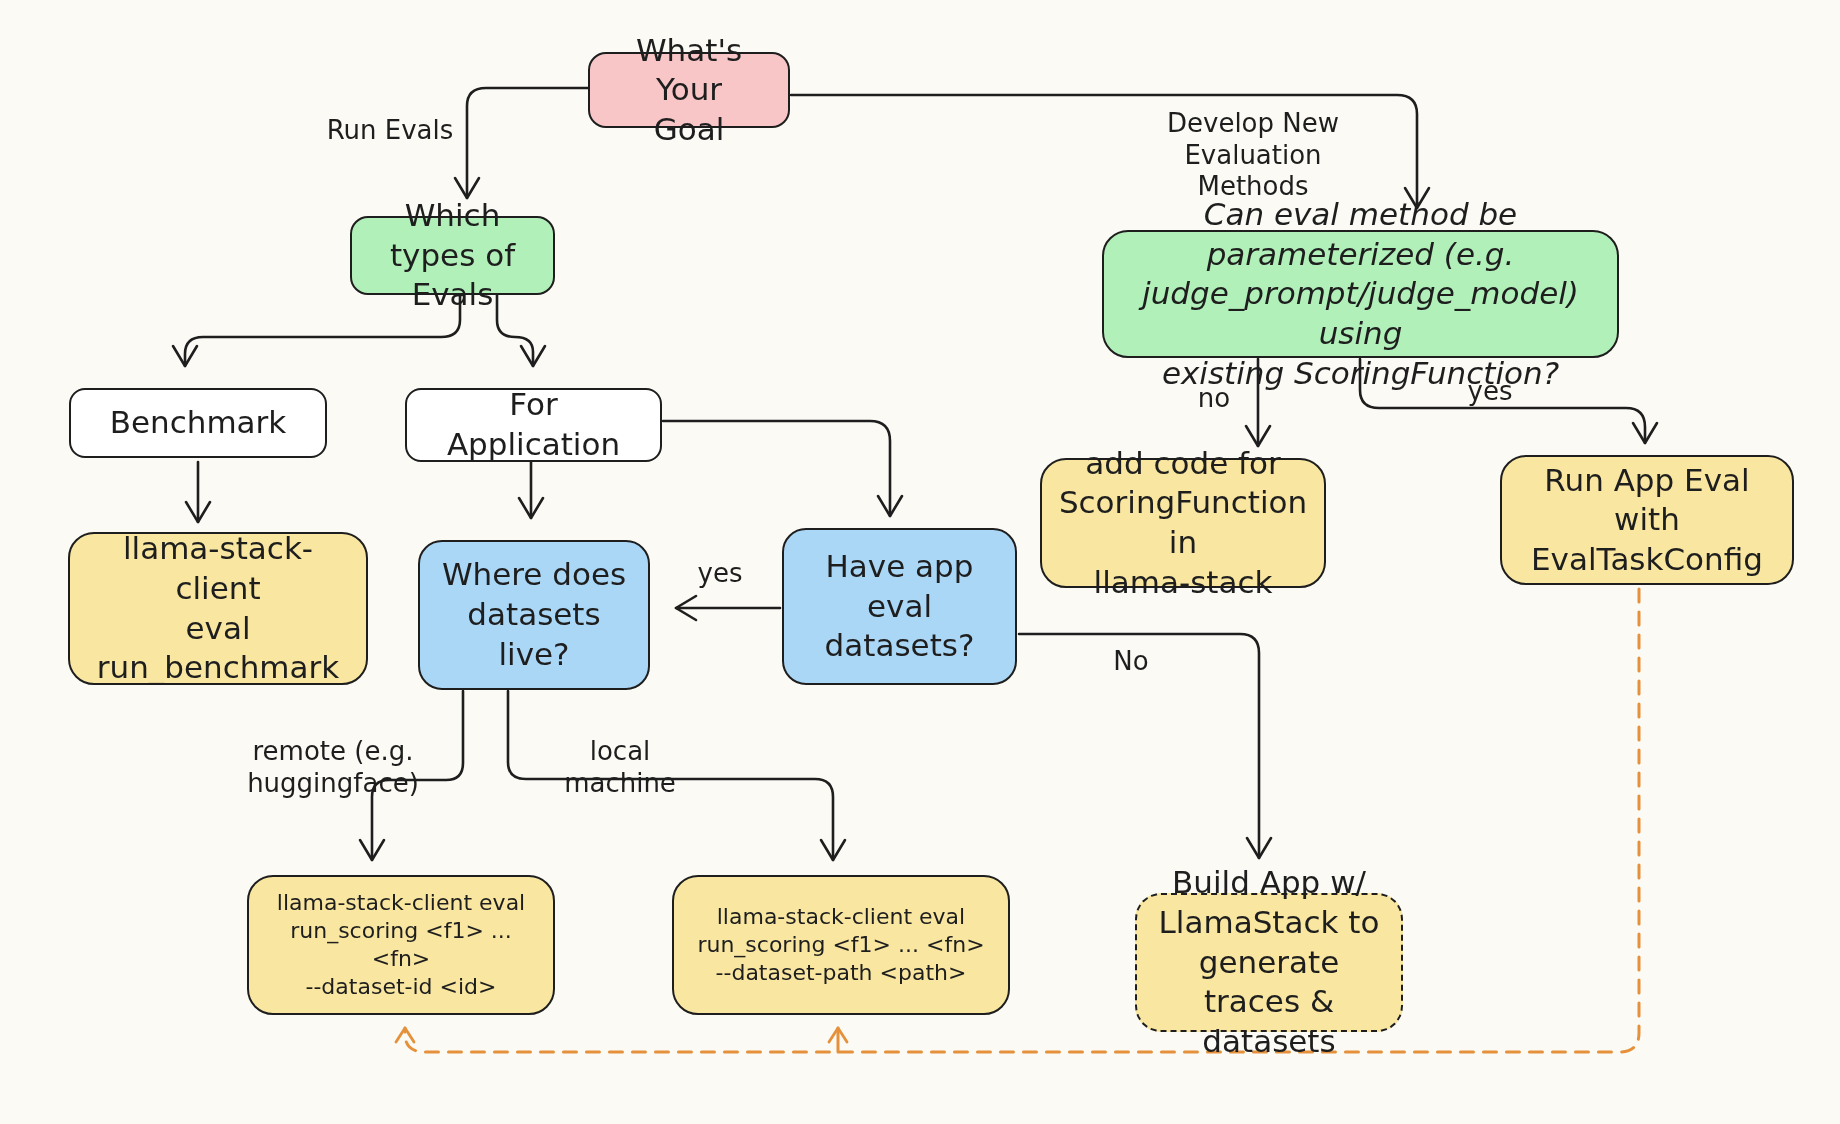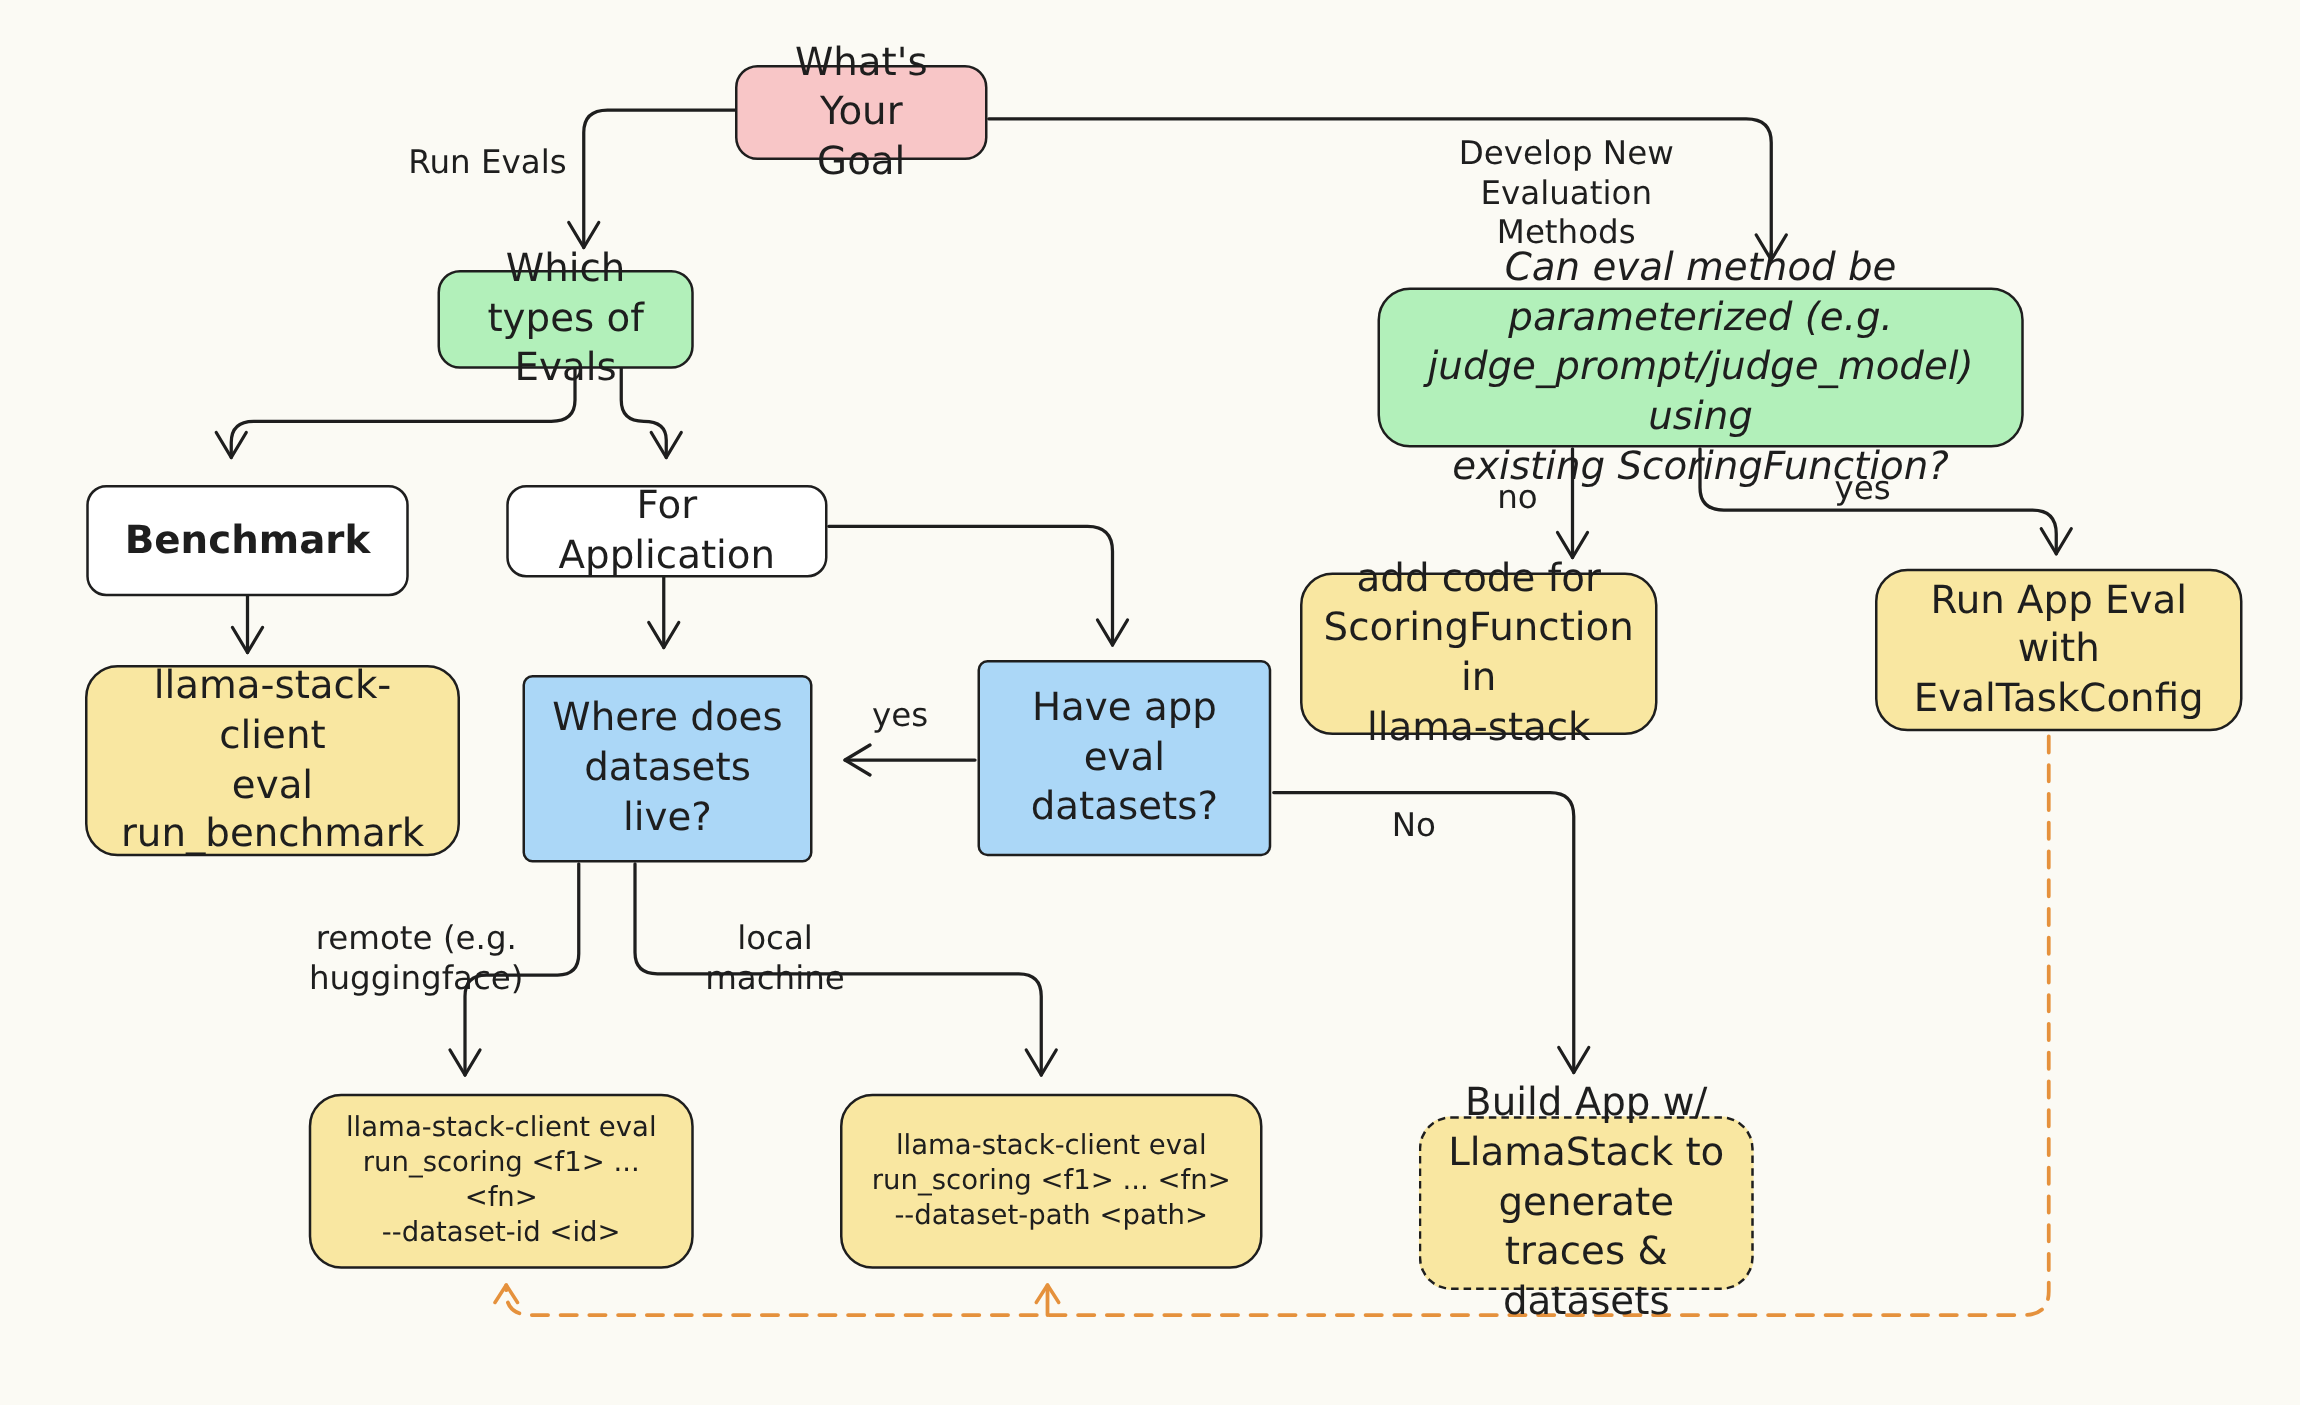"Benchmark" div.node { font-weight: bold -> none; height: 89px -> 70px }
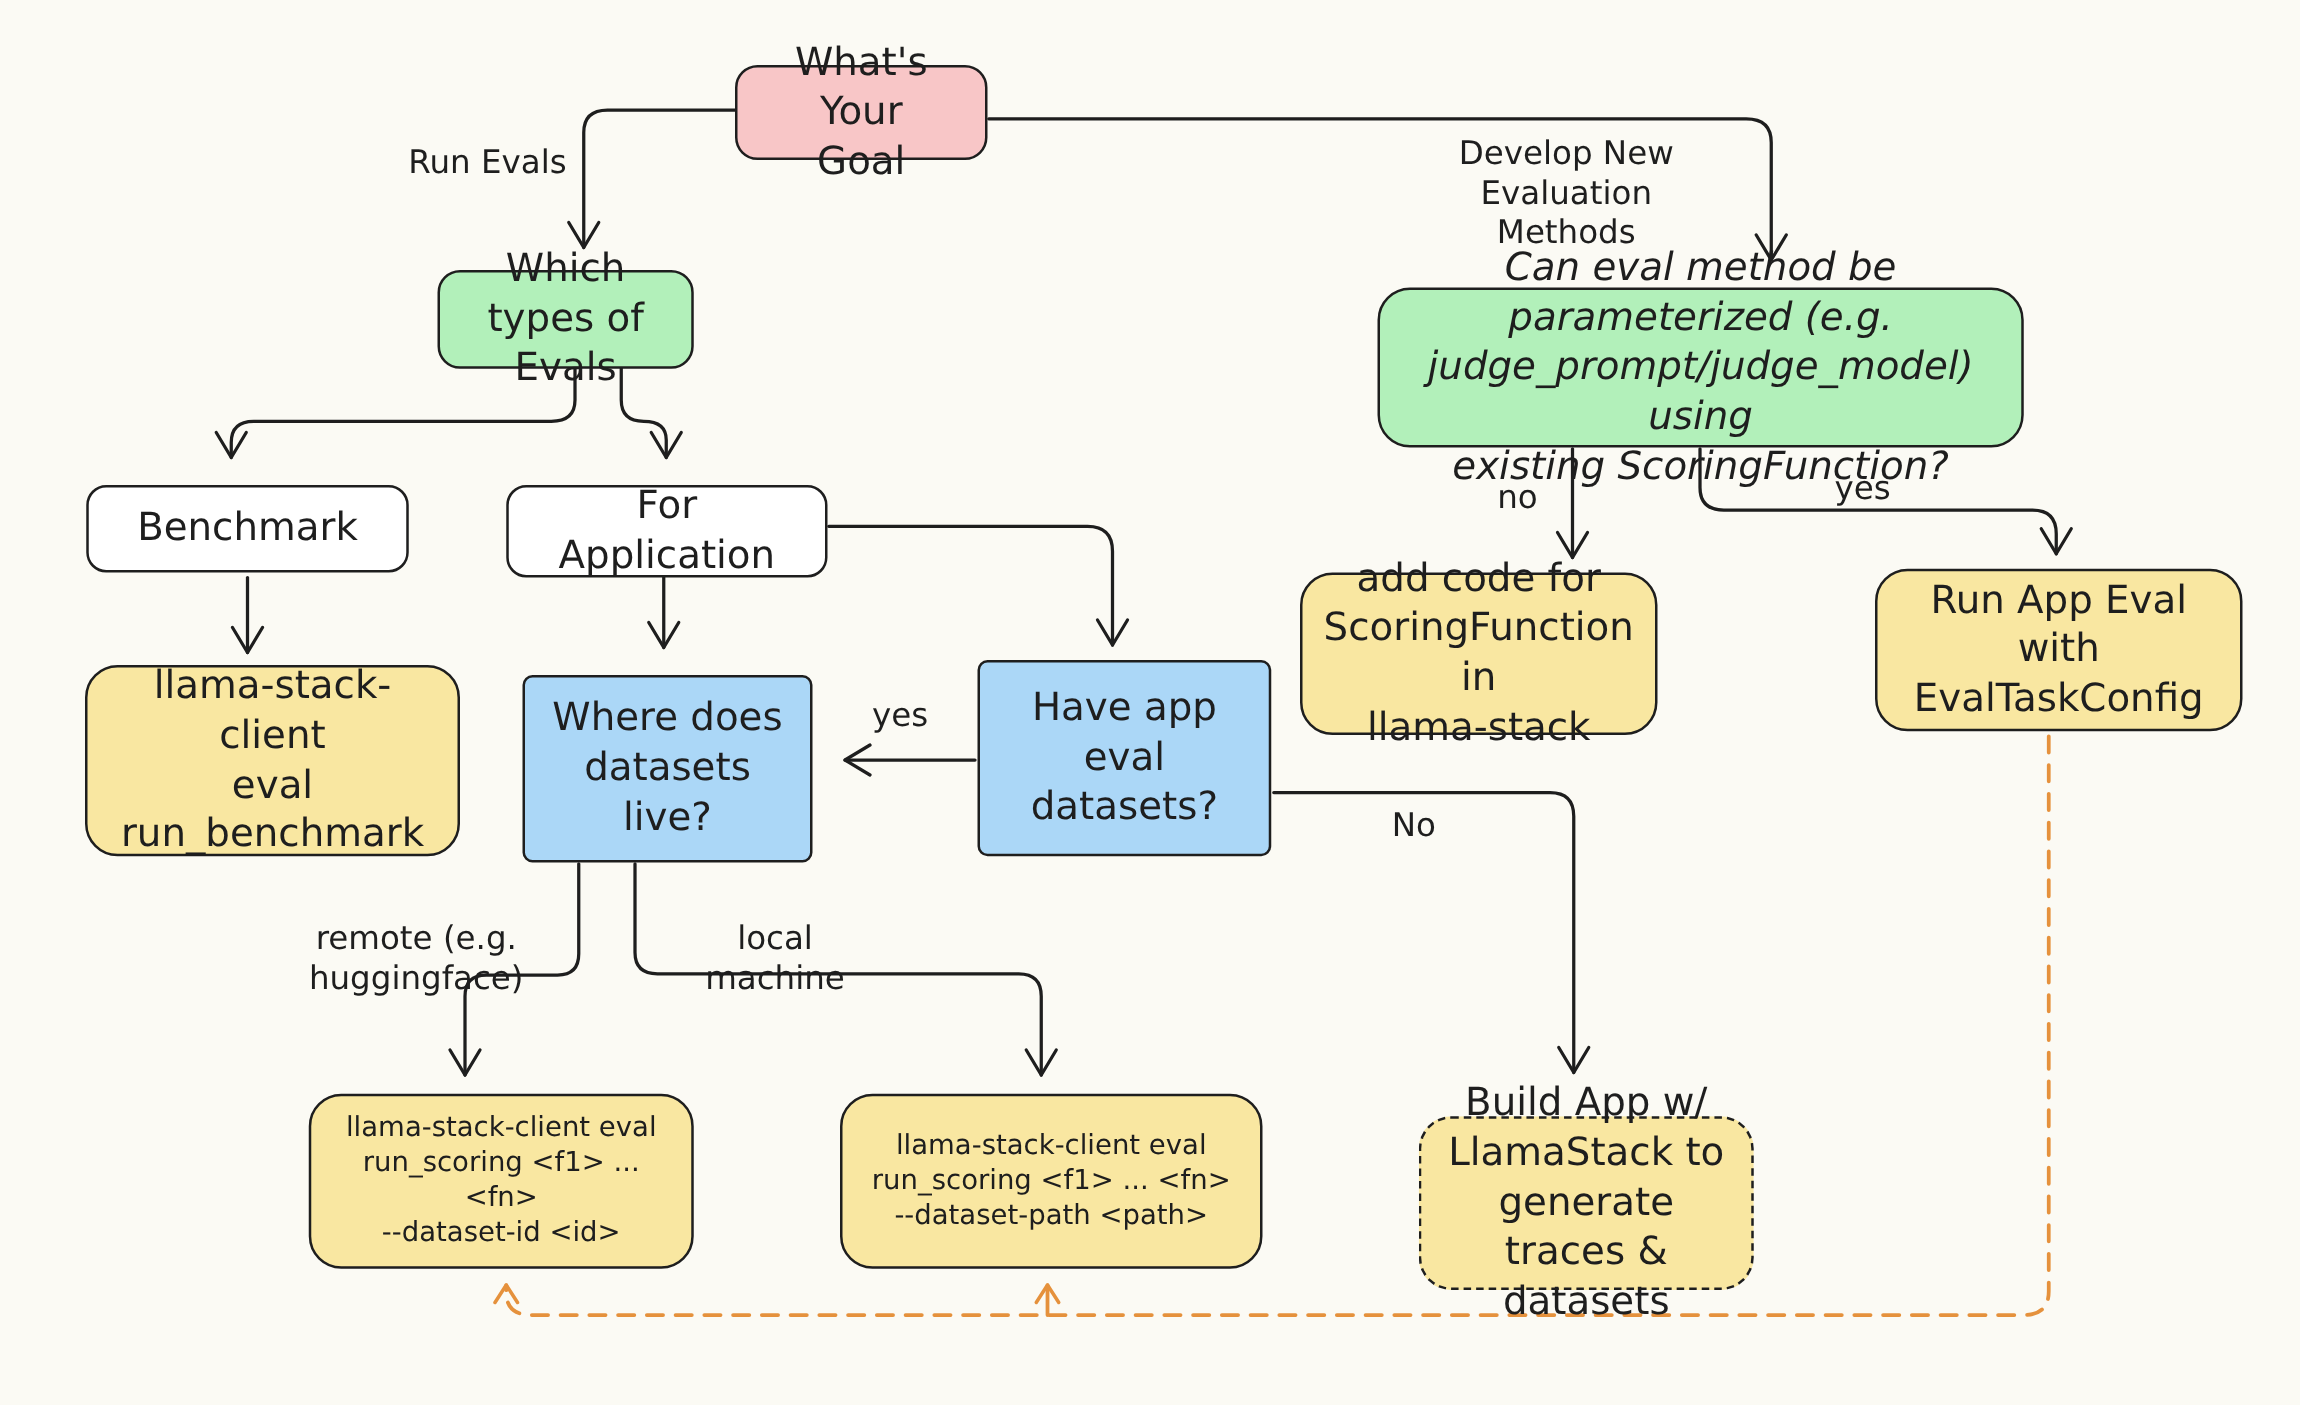"Where does" .node.blue { border-radius: 8px -> 24px }
